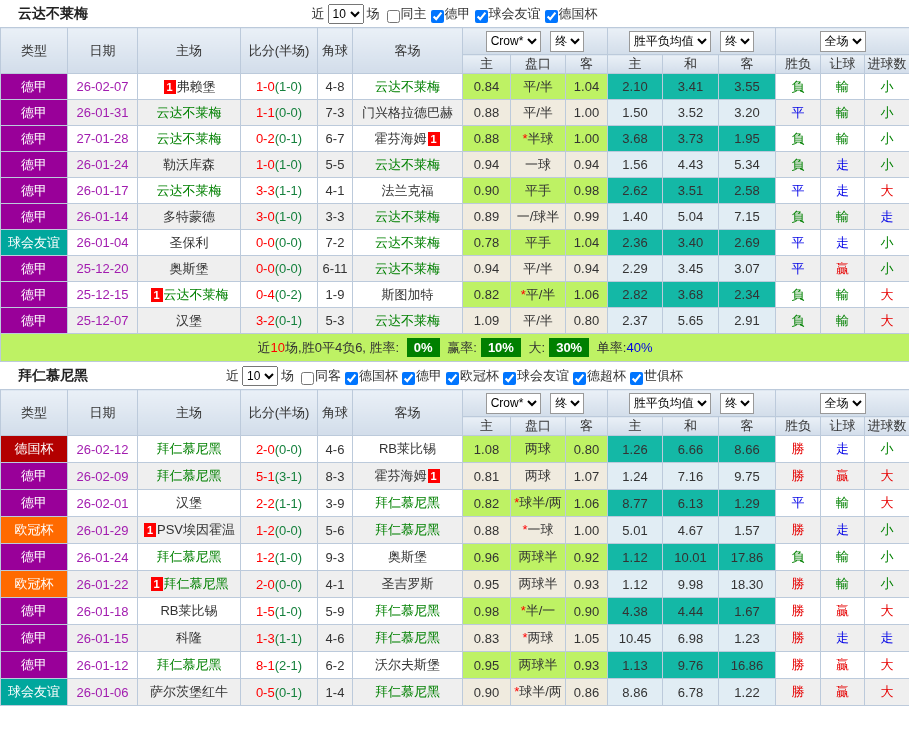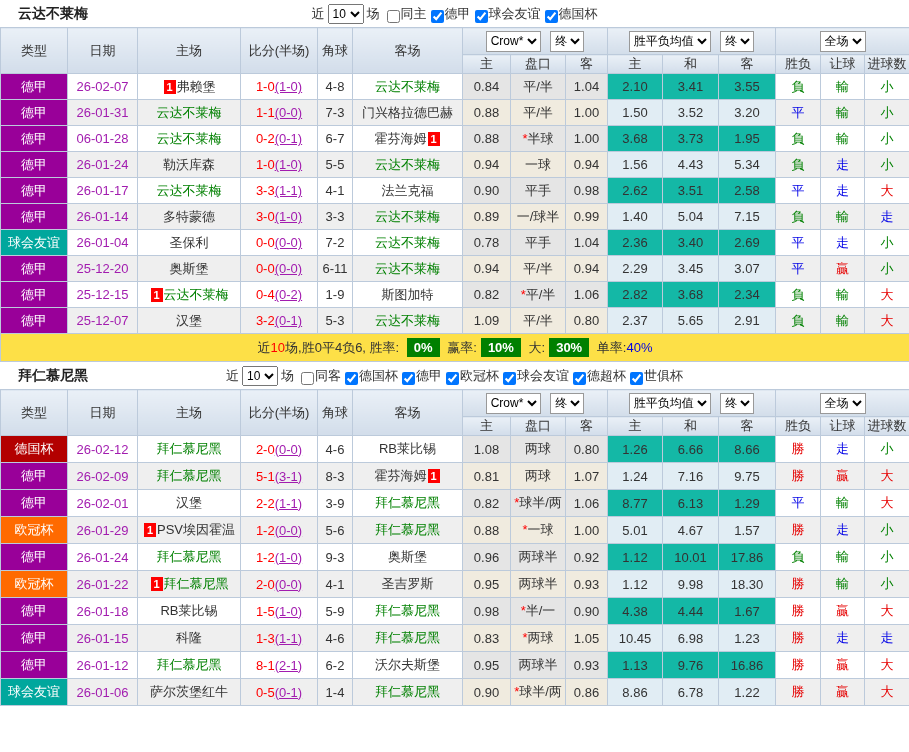"(1-0)" .ht { color: #a21caf -> #15803d; text-decoration: underline -> none }
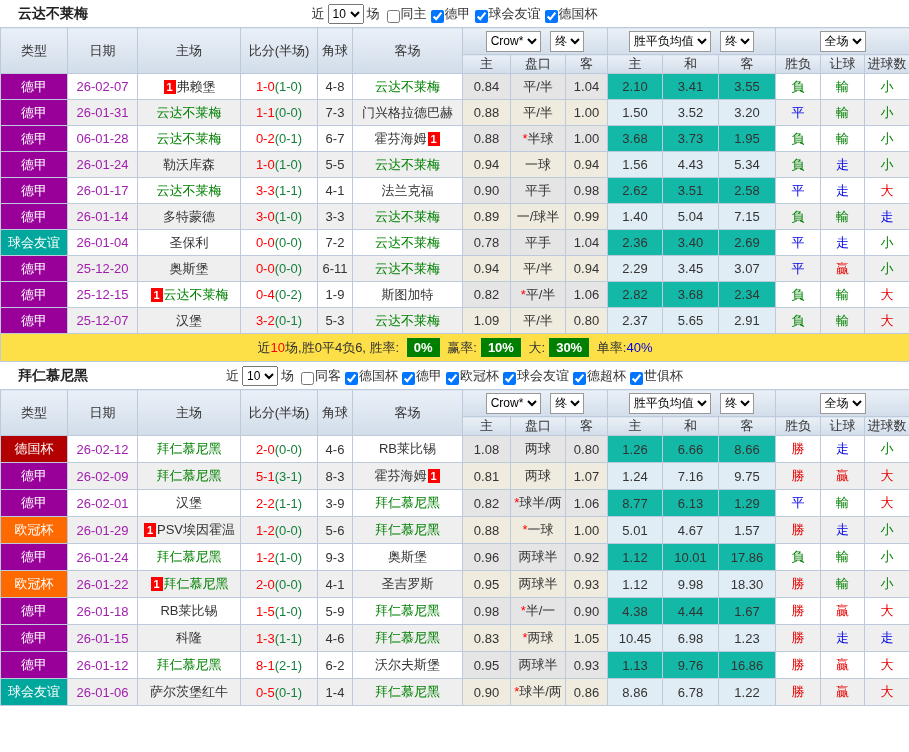"0.84" td.cream { background: #e5e5e5 -> #bef264 }
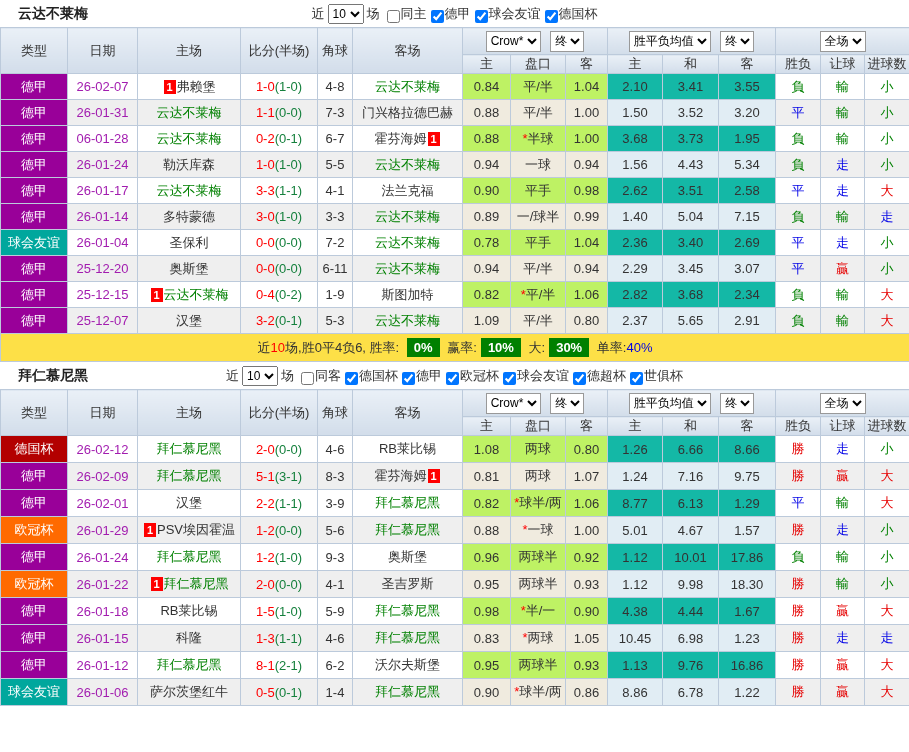"06-01-28" td.c-date { text: 06-01-28 -> 27-01-28 }
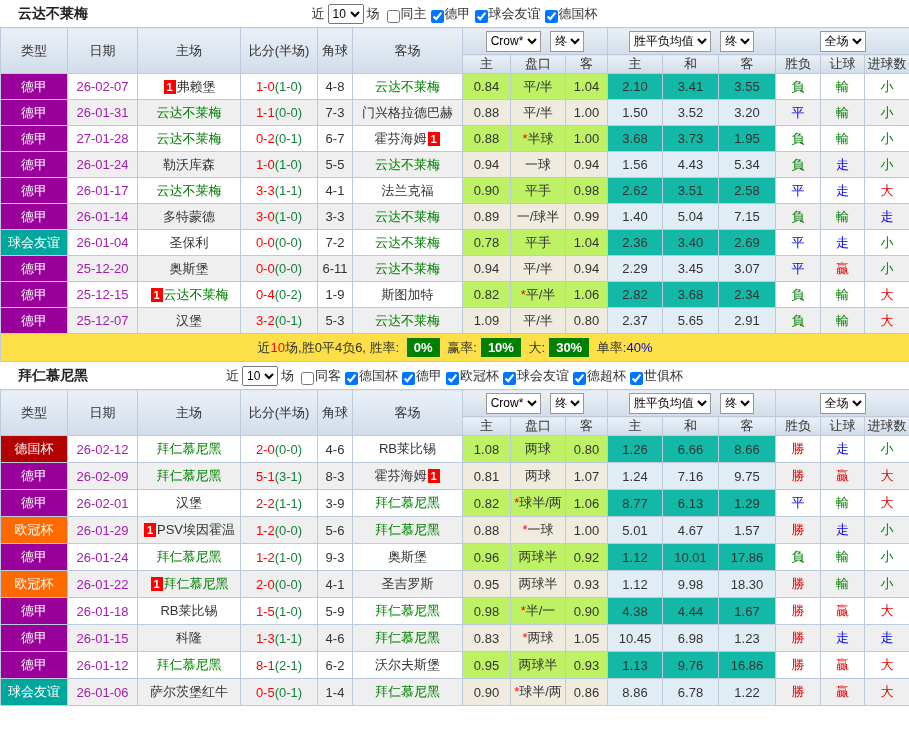"近10场,胜0平4负6, 胜率: 0% 赢率: 10%" tr.summary-row td { background: #fde047 -> #bef264 }
